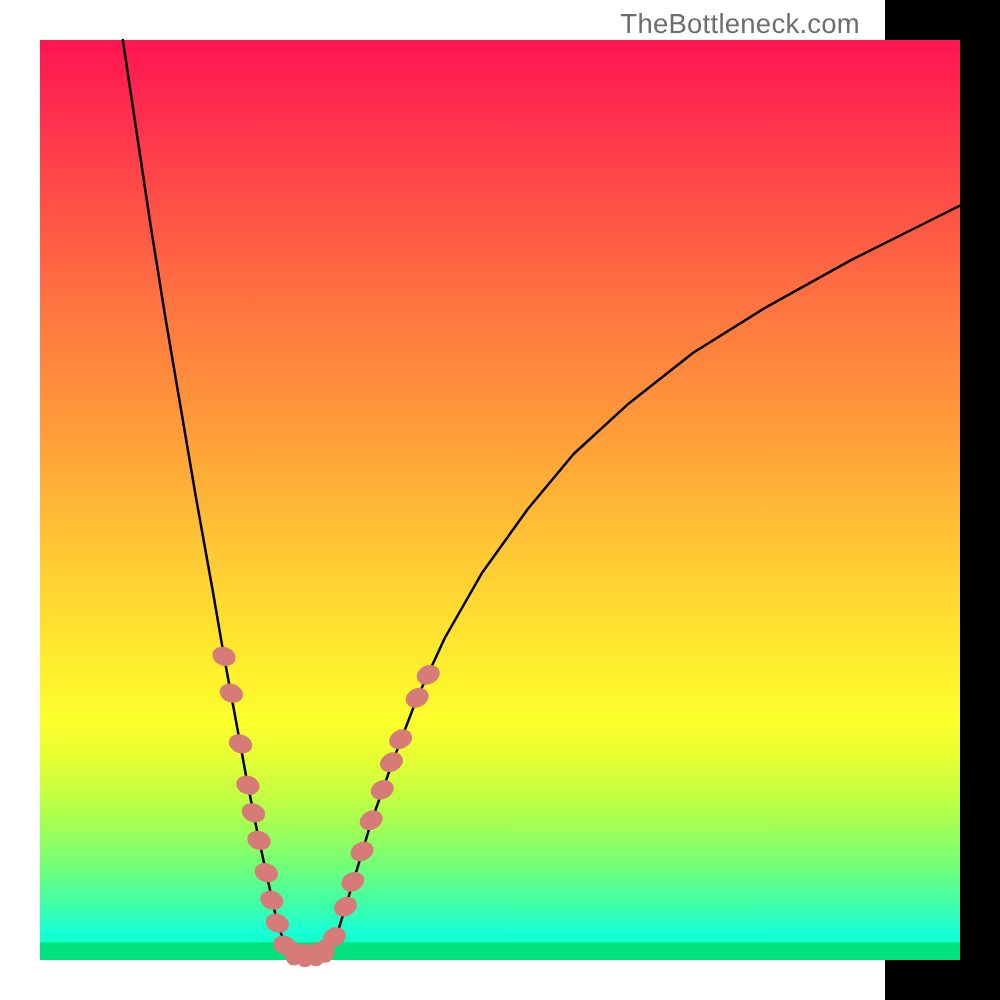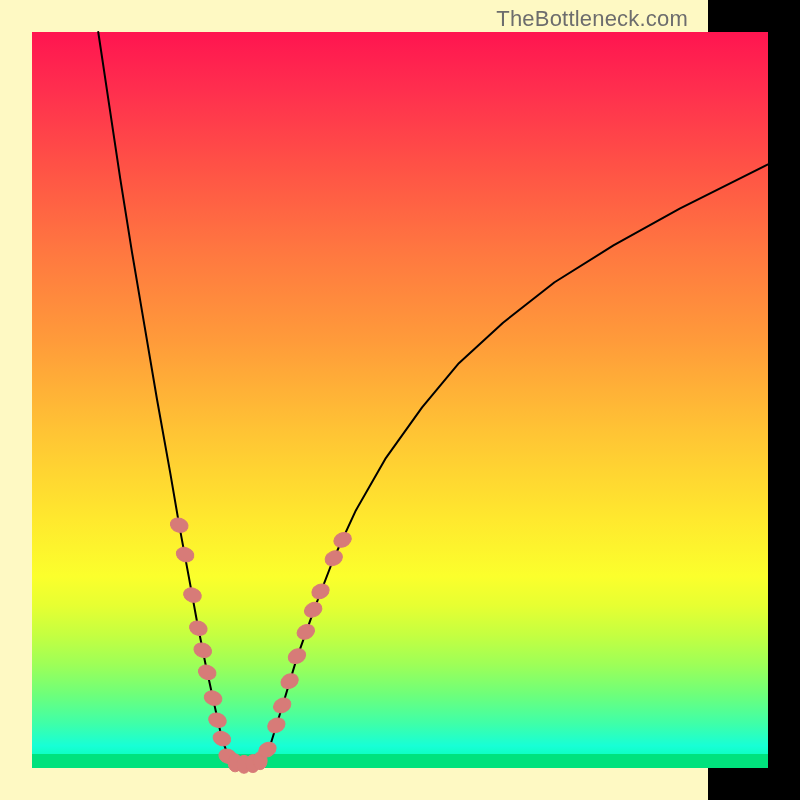"TheBottleneck.com" .frame { background: #fef9c3 -> #ffffff }
